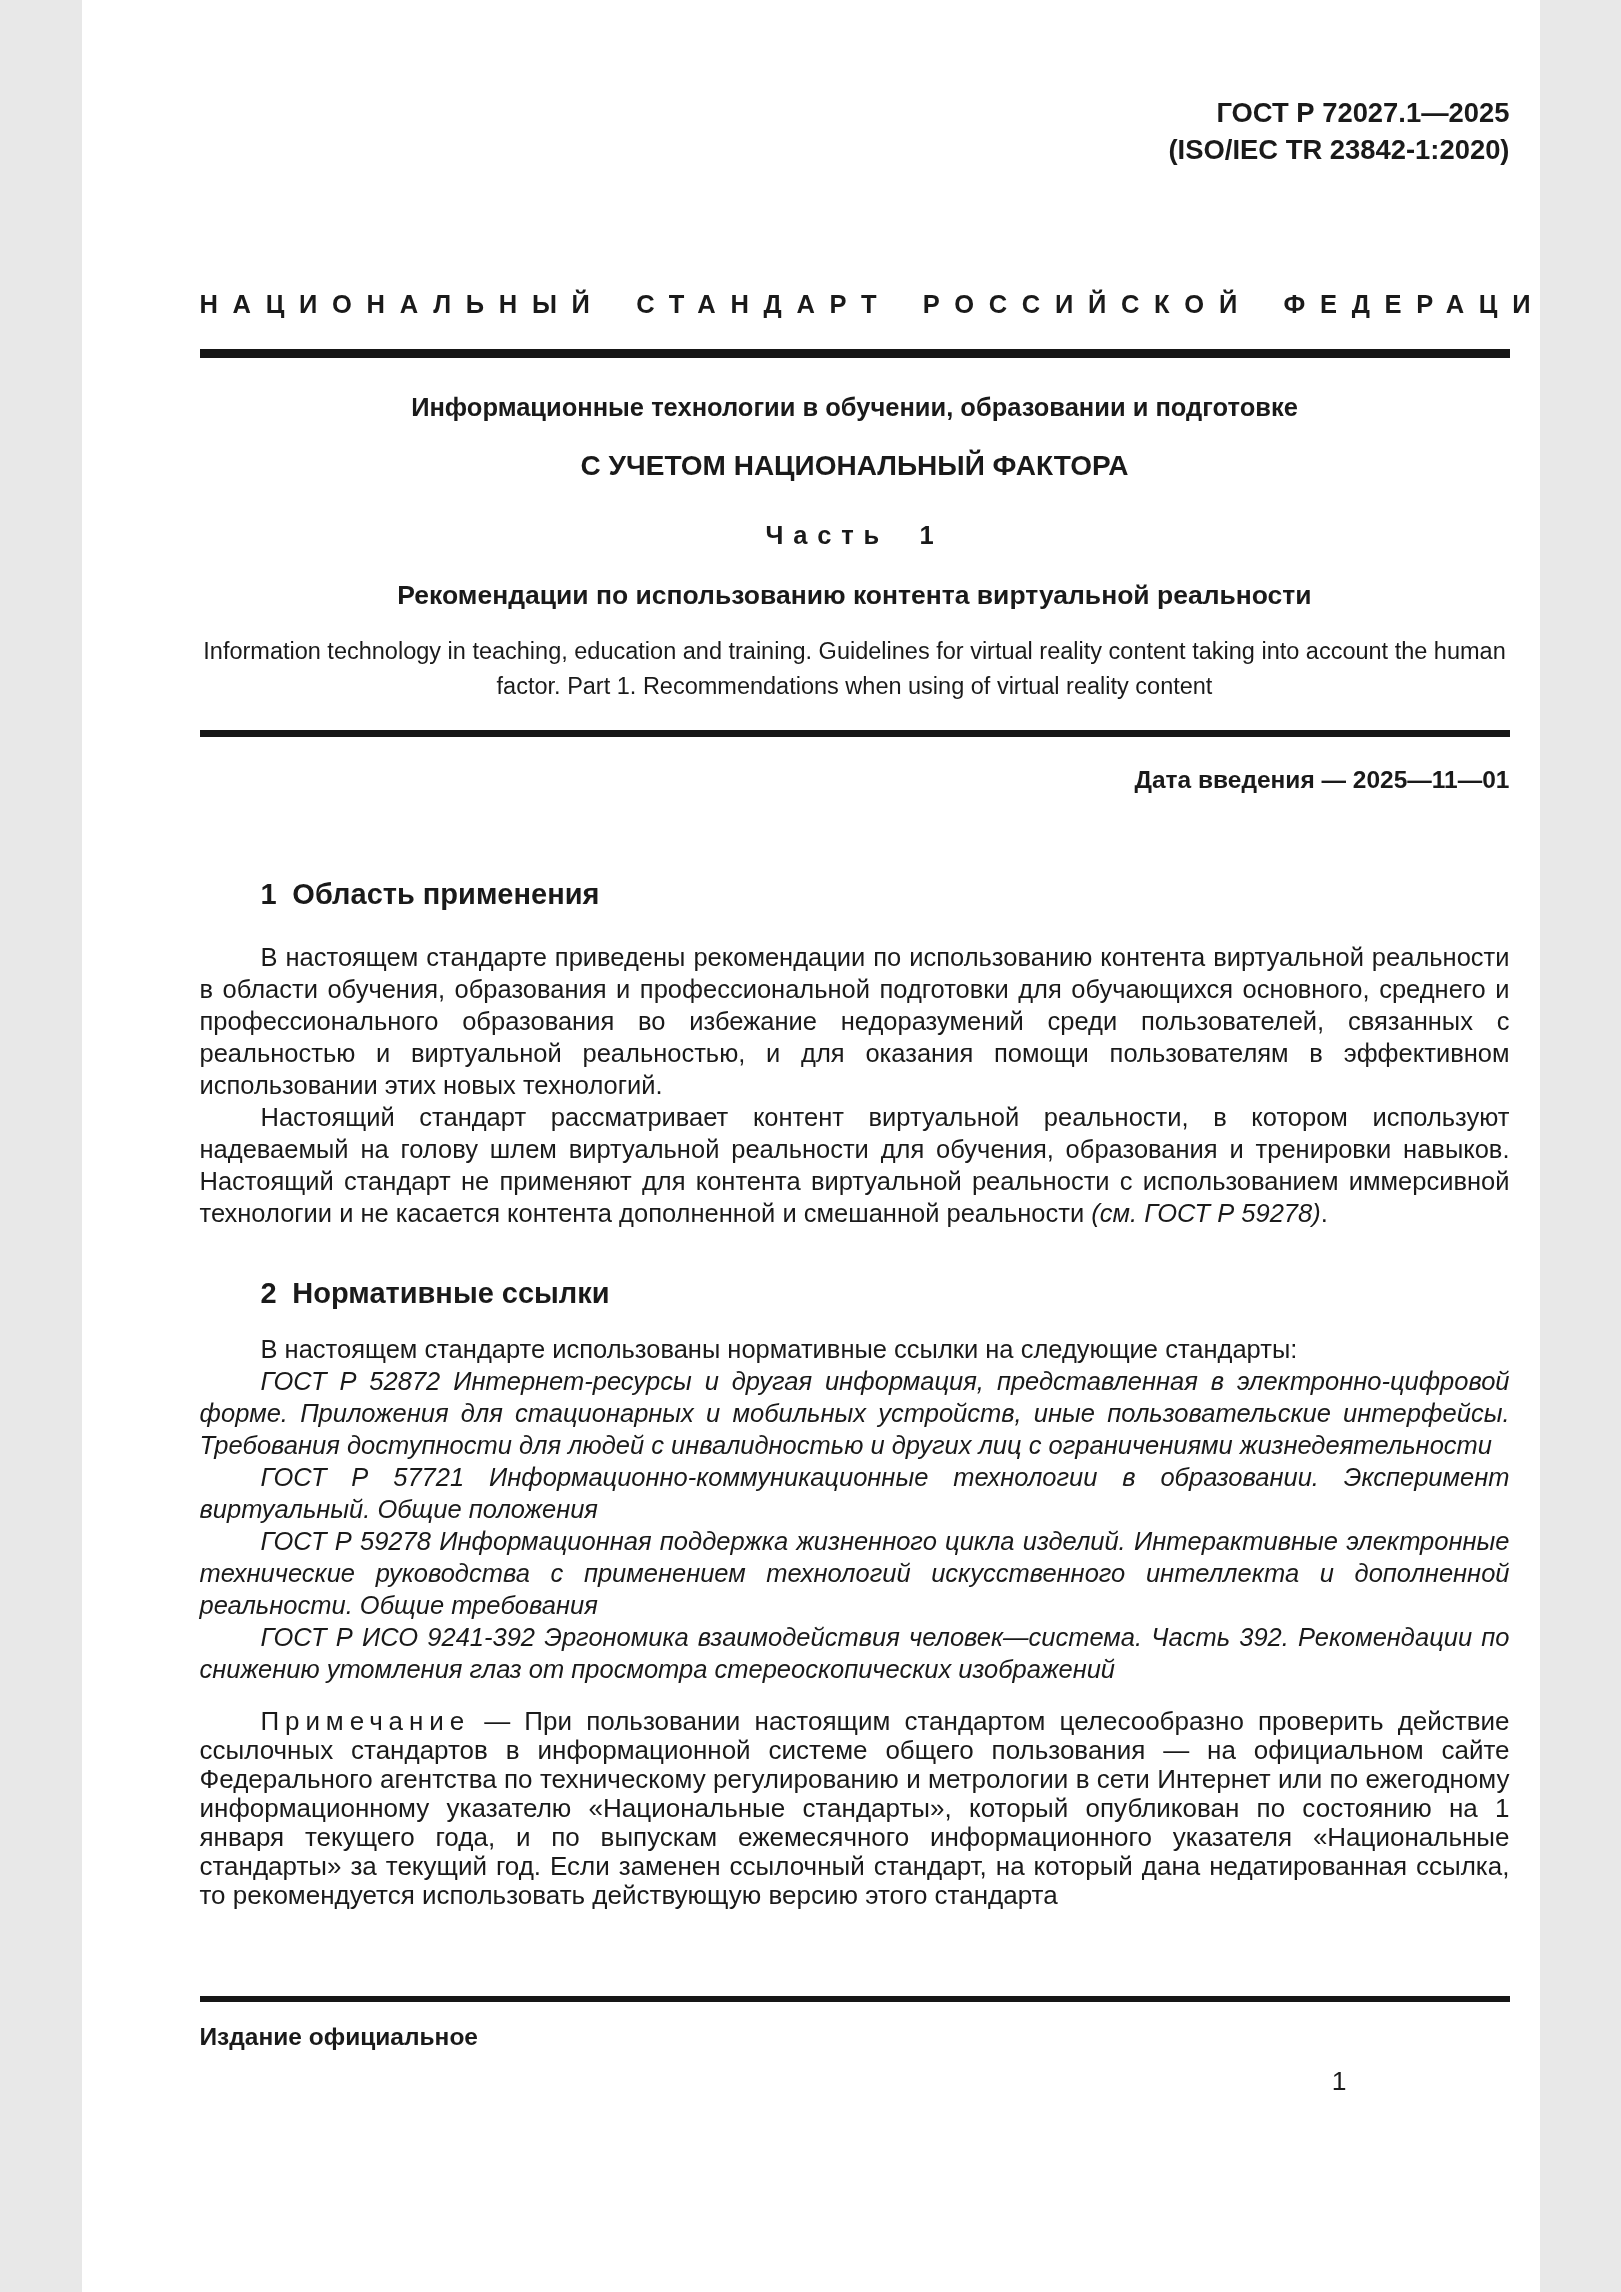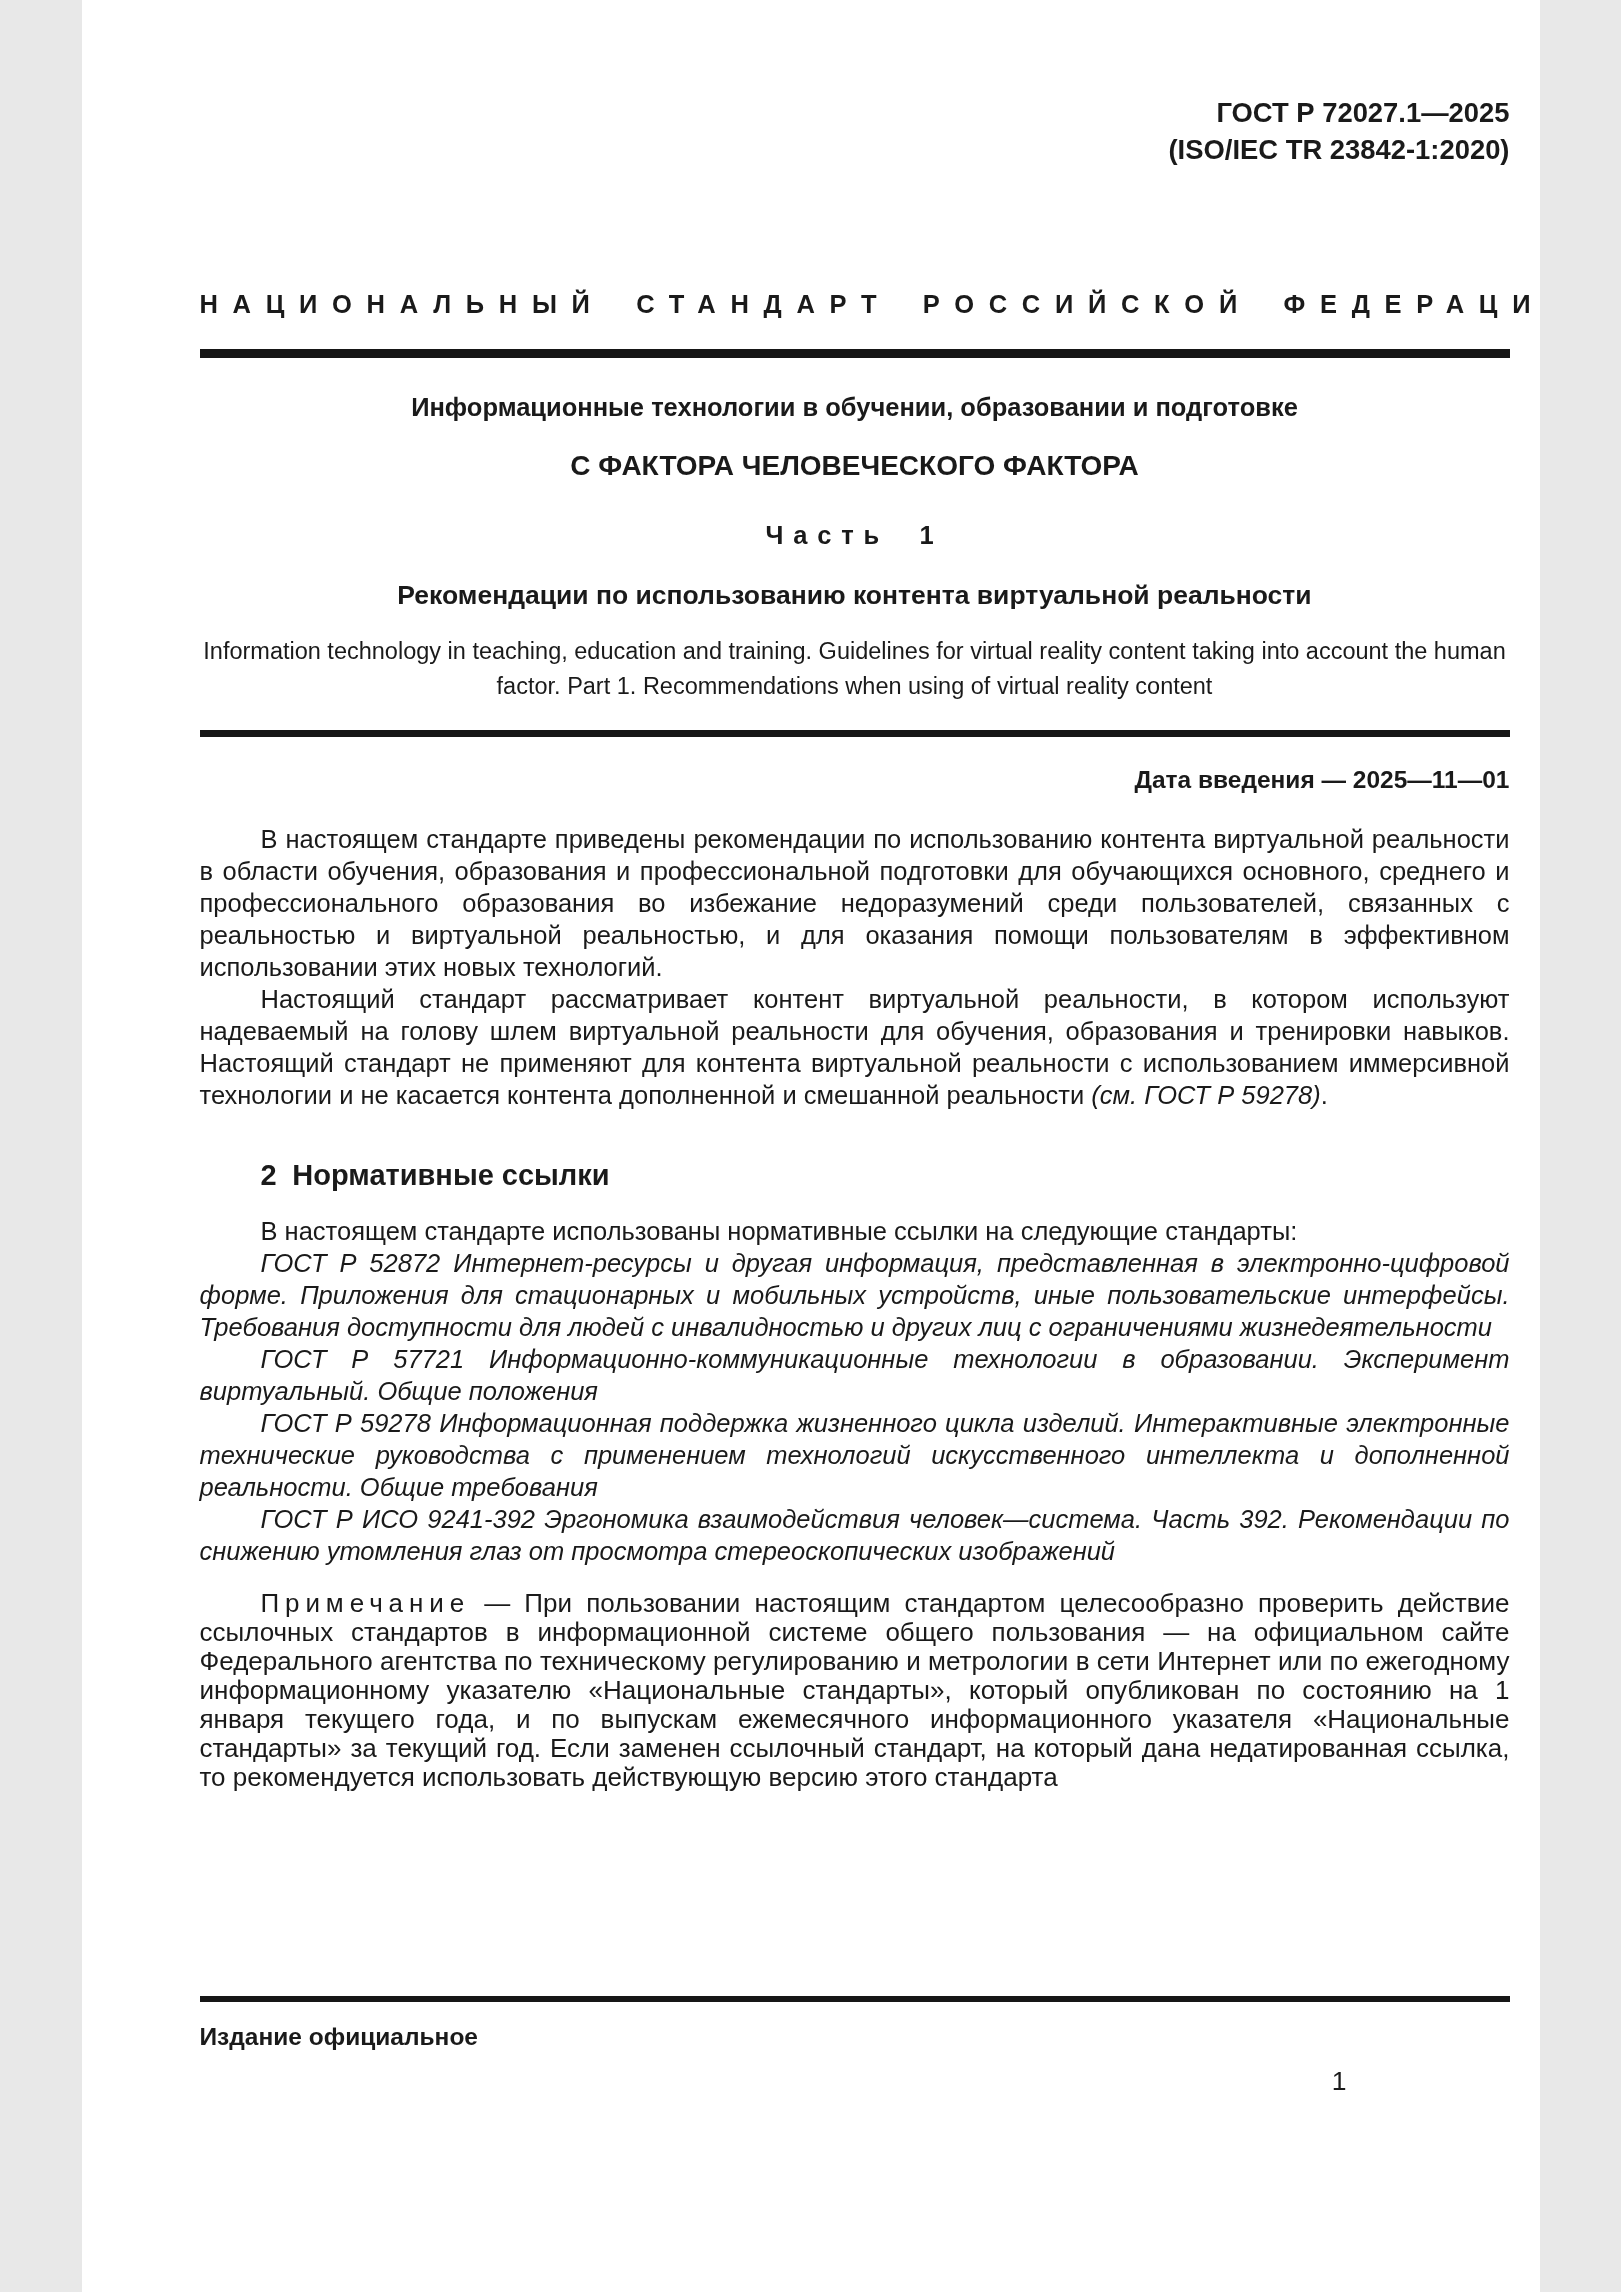"С ФАКТОРА ЧЕЛОВЕЧЕСКОГО ФАКТОРА" div { text: ФАКТОРА ЧЕЛОВЕЧЕСКОГО -> УЧЕТОМ НАЦИОНАЛЬНЫЙ }
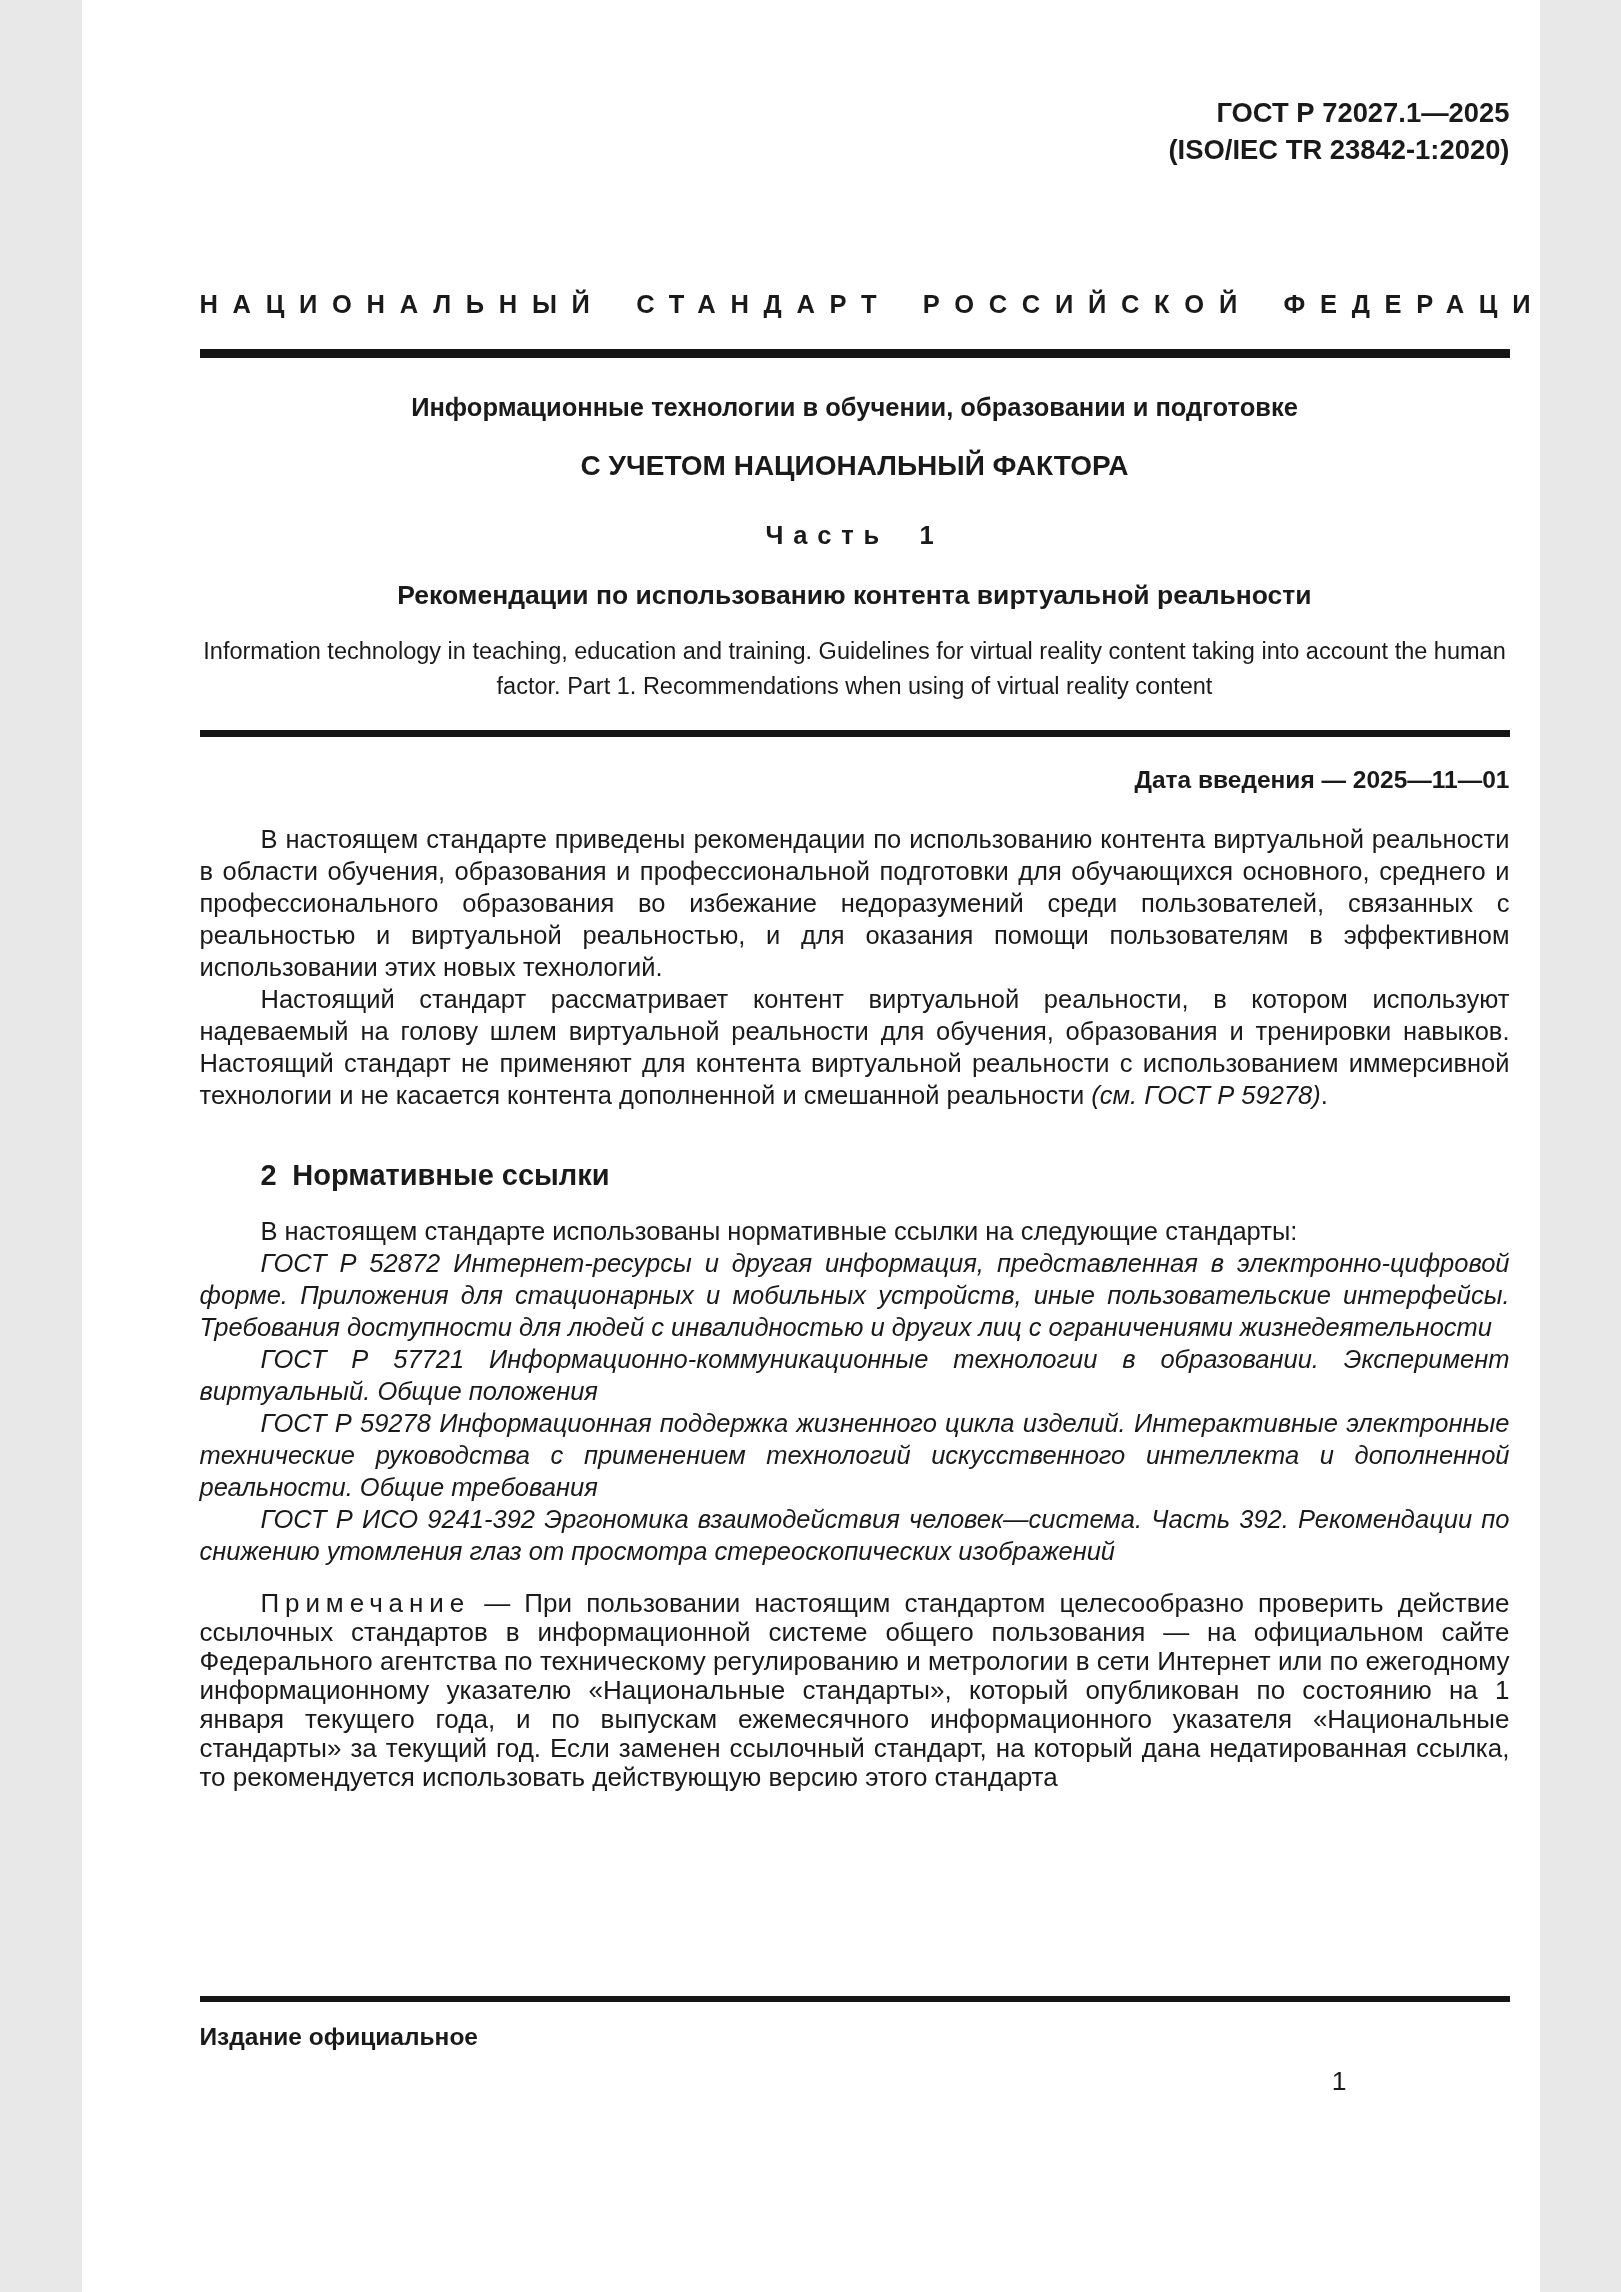"1 Область применения" h2.section-heading { html: none -> <h2><span>1</span><span>Область применения</span></h2> }
